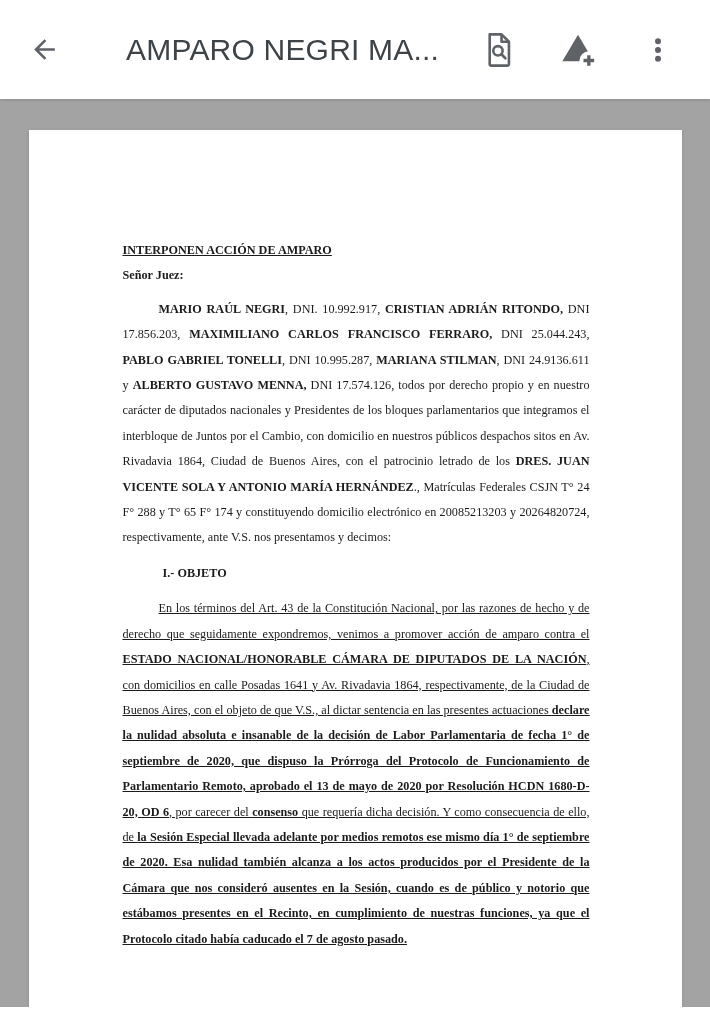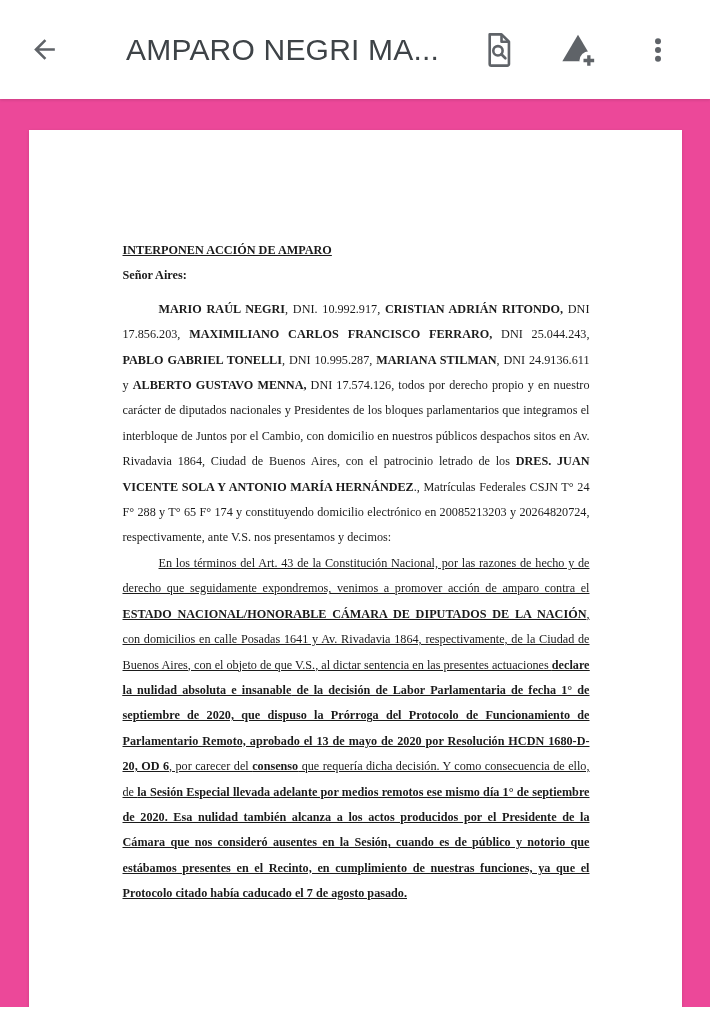"INTERPONEN ACCIÓN DE AMPARO" .canvas { background: #ec4899 -> #a3a3a3 }
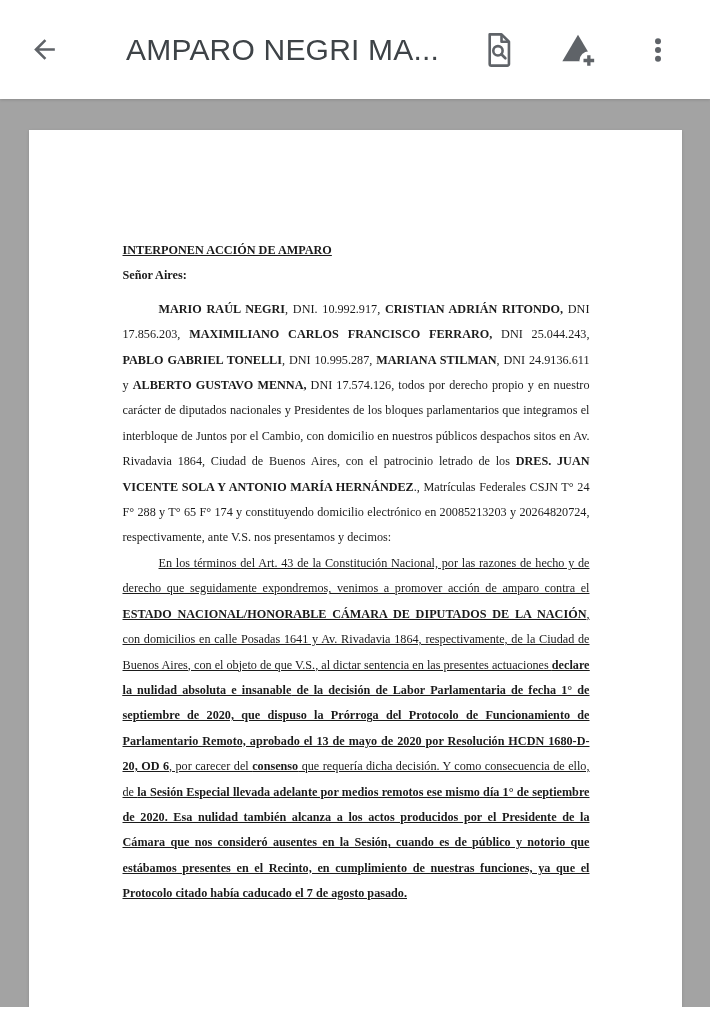"Señor Aires:" span.b { text: Aires -> Juez }
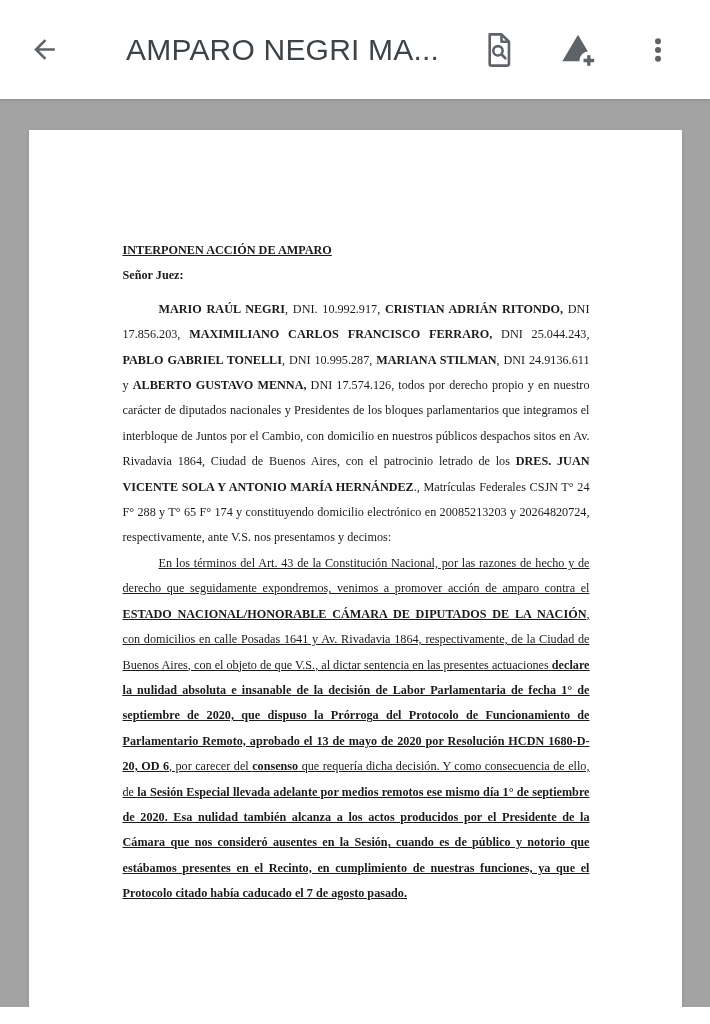"I.- OBJETO" p.s-section { html: none -> <p><span>I.- OBJETO</span></p> }
